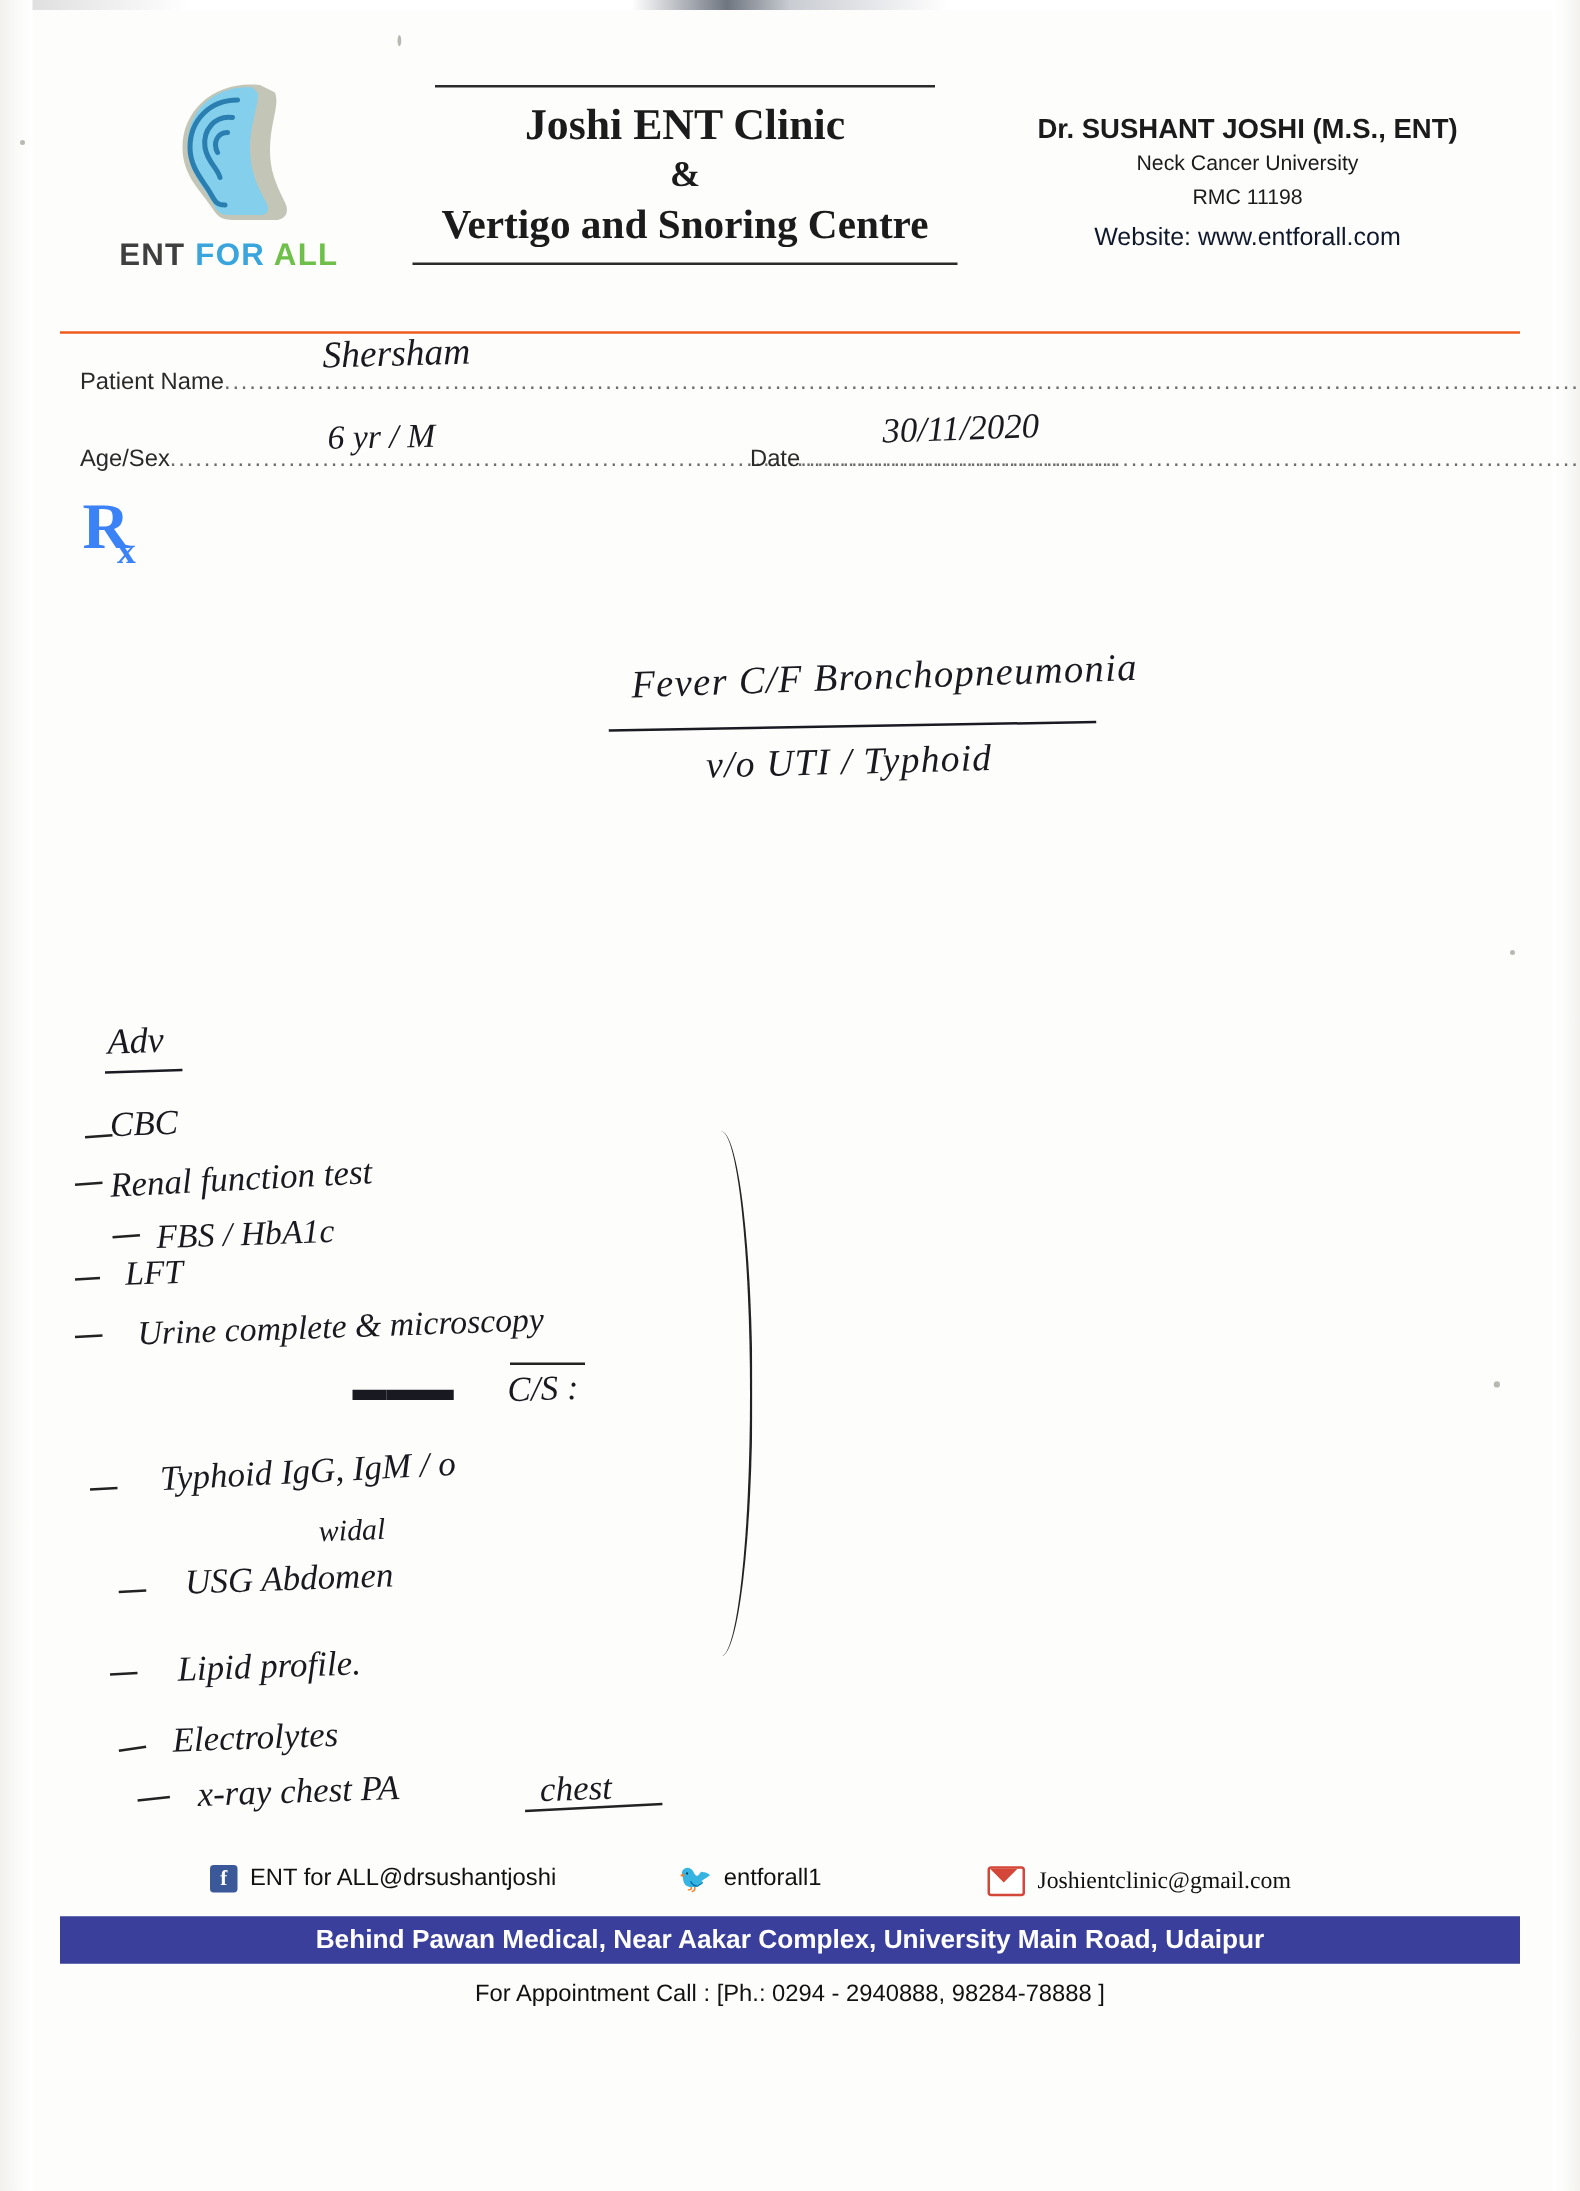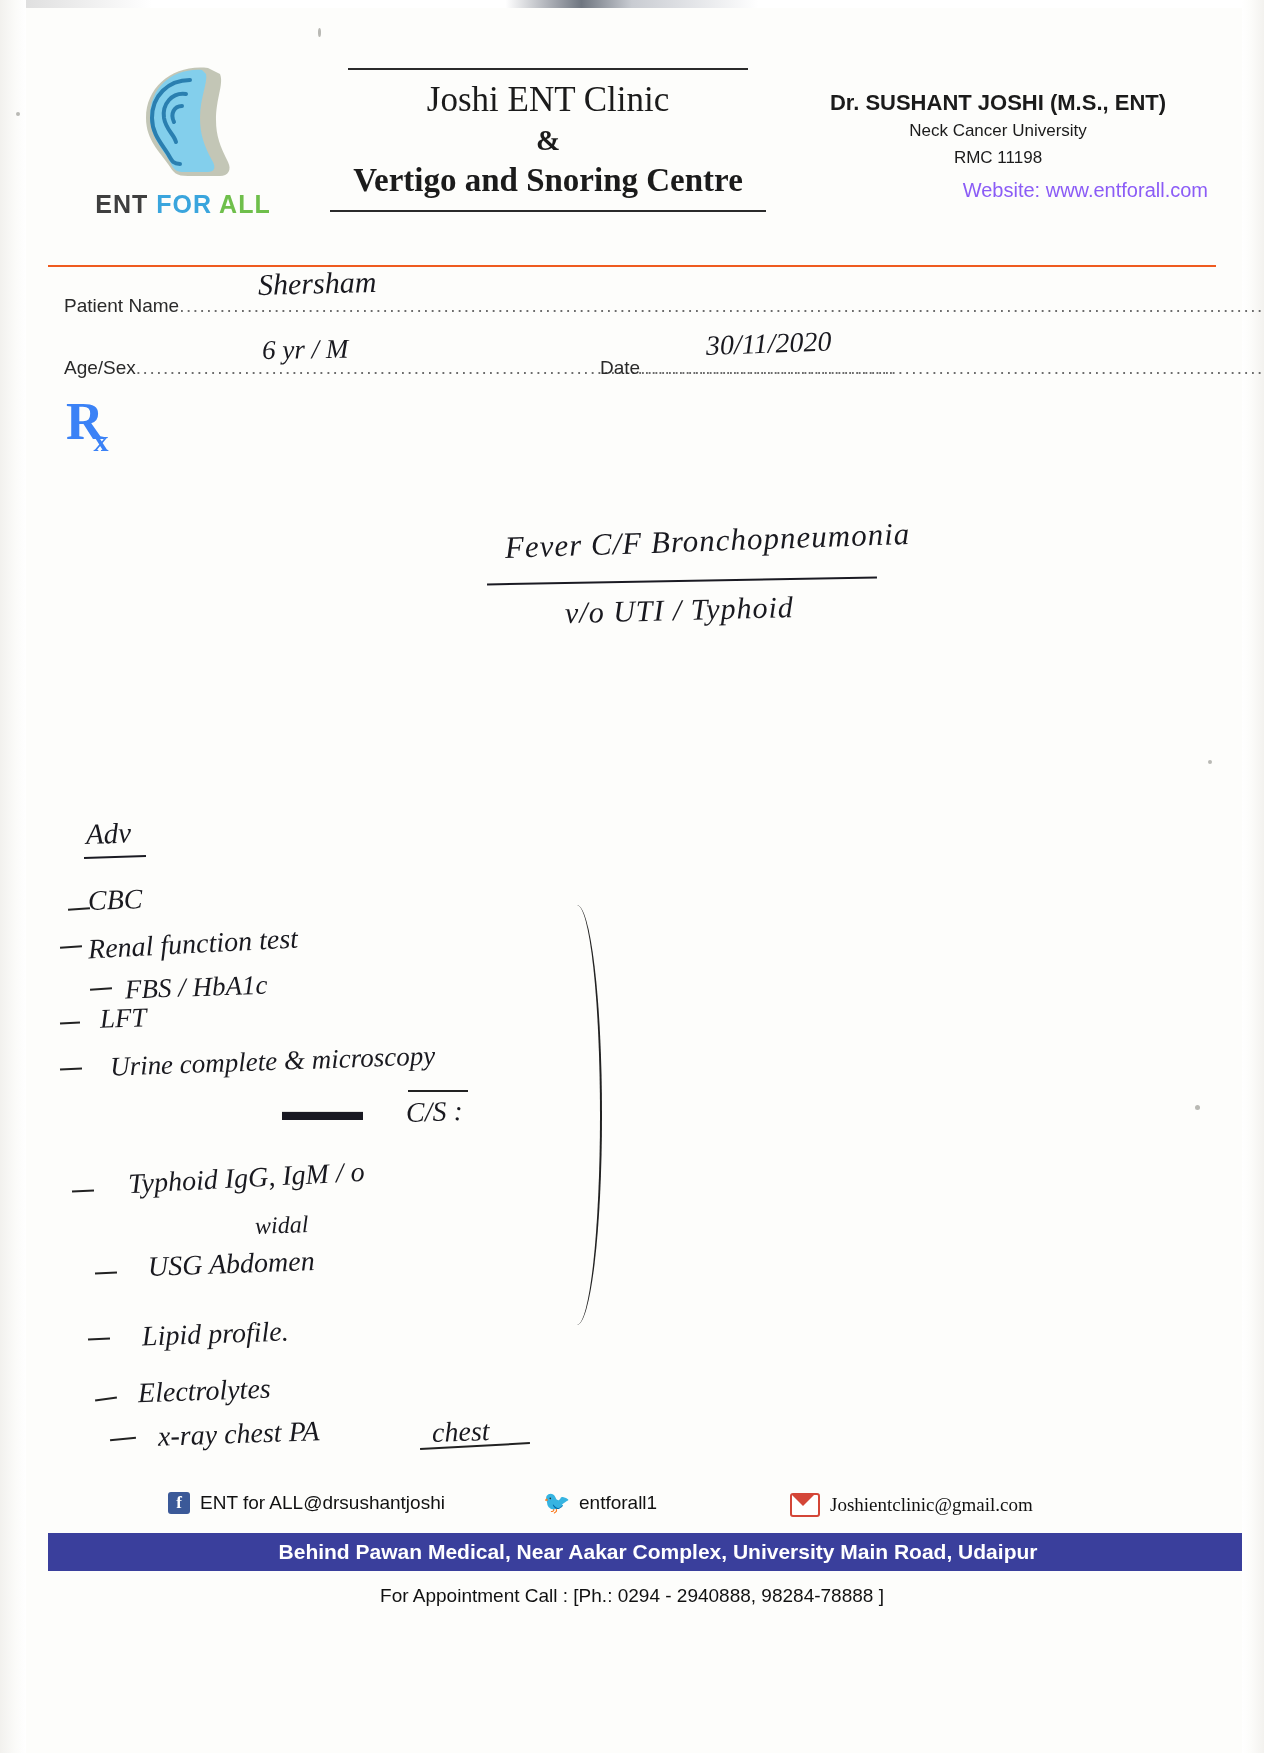"Joshi ENT Clinic" .clinic-title .l1 { font-weight: normal -> bold }
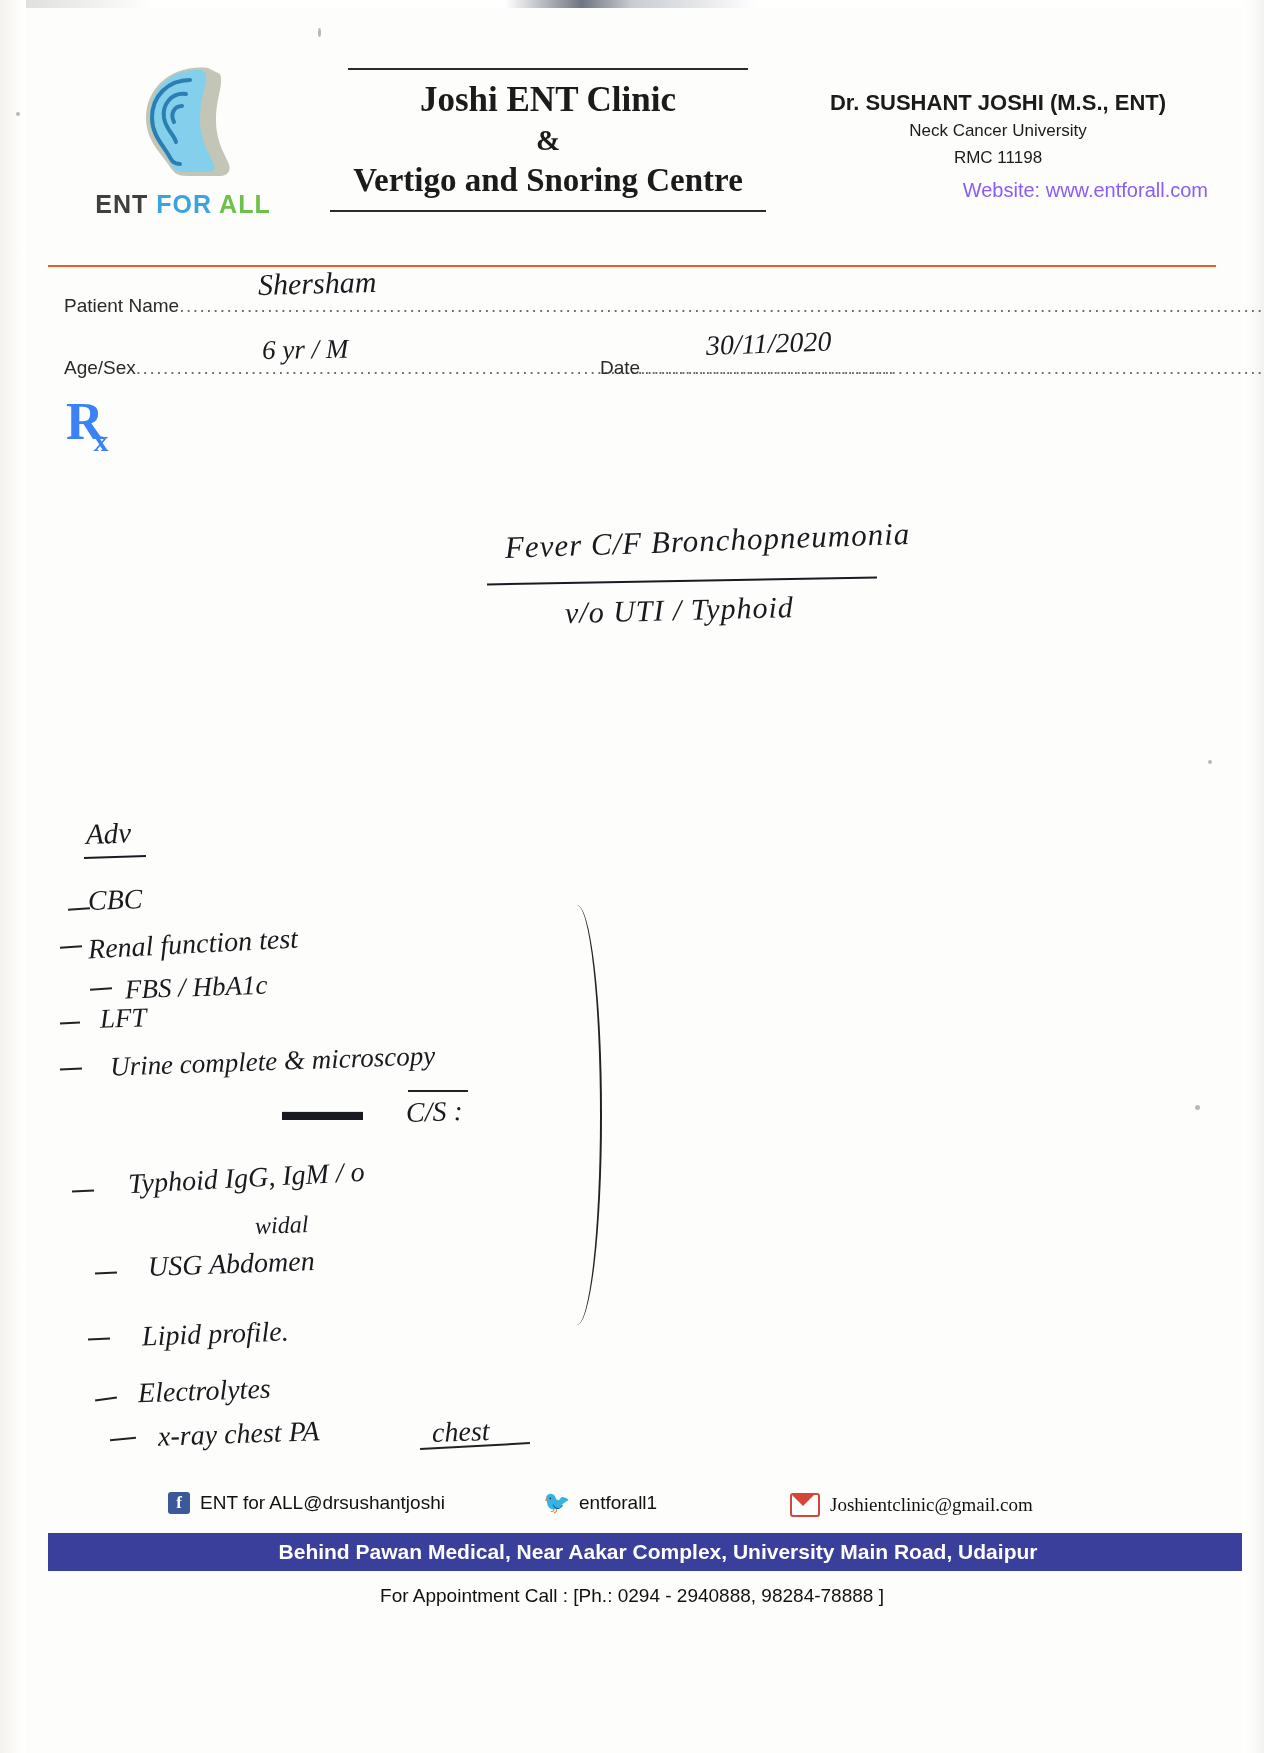"Website: www.entforall.com" .doctor-block .dweb { color: #8b5cf6 -> #0f172a; text-align: right -> none }
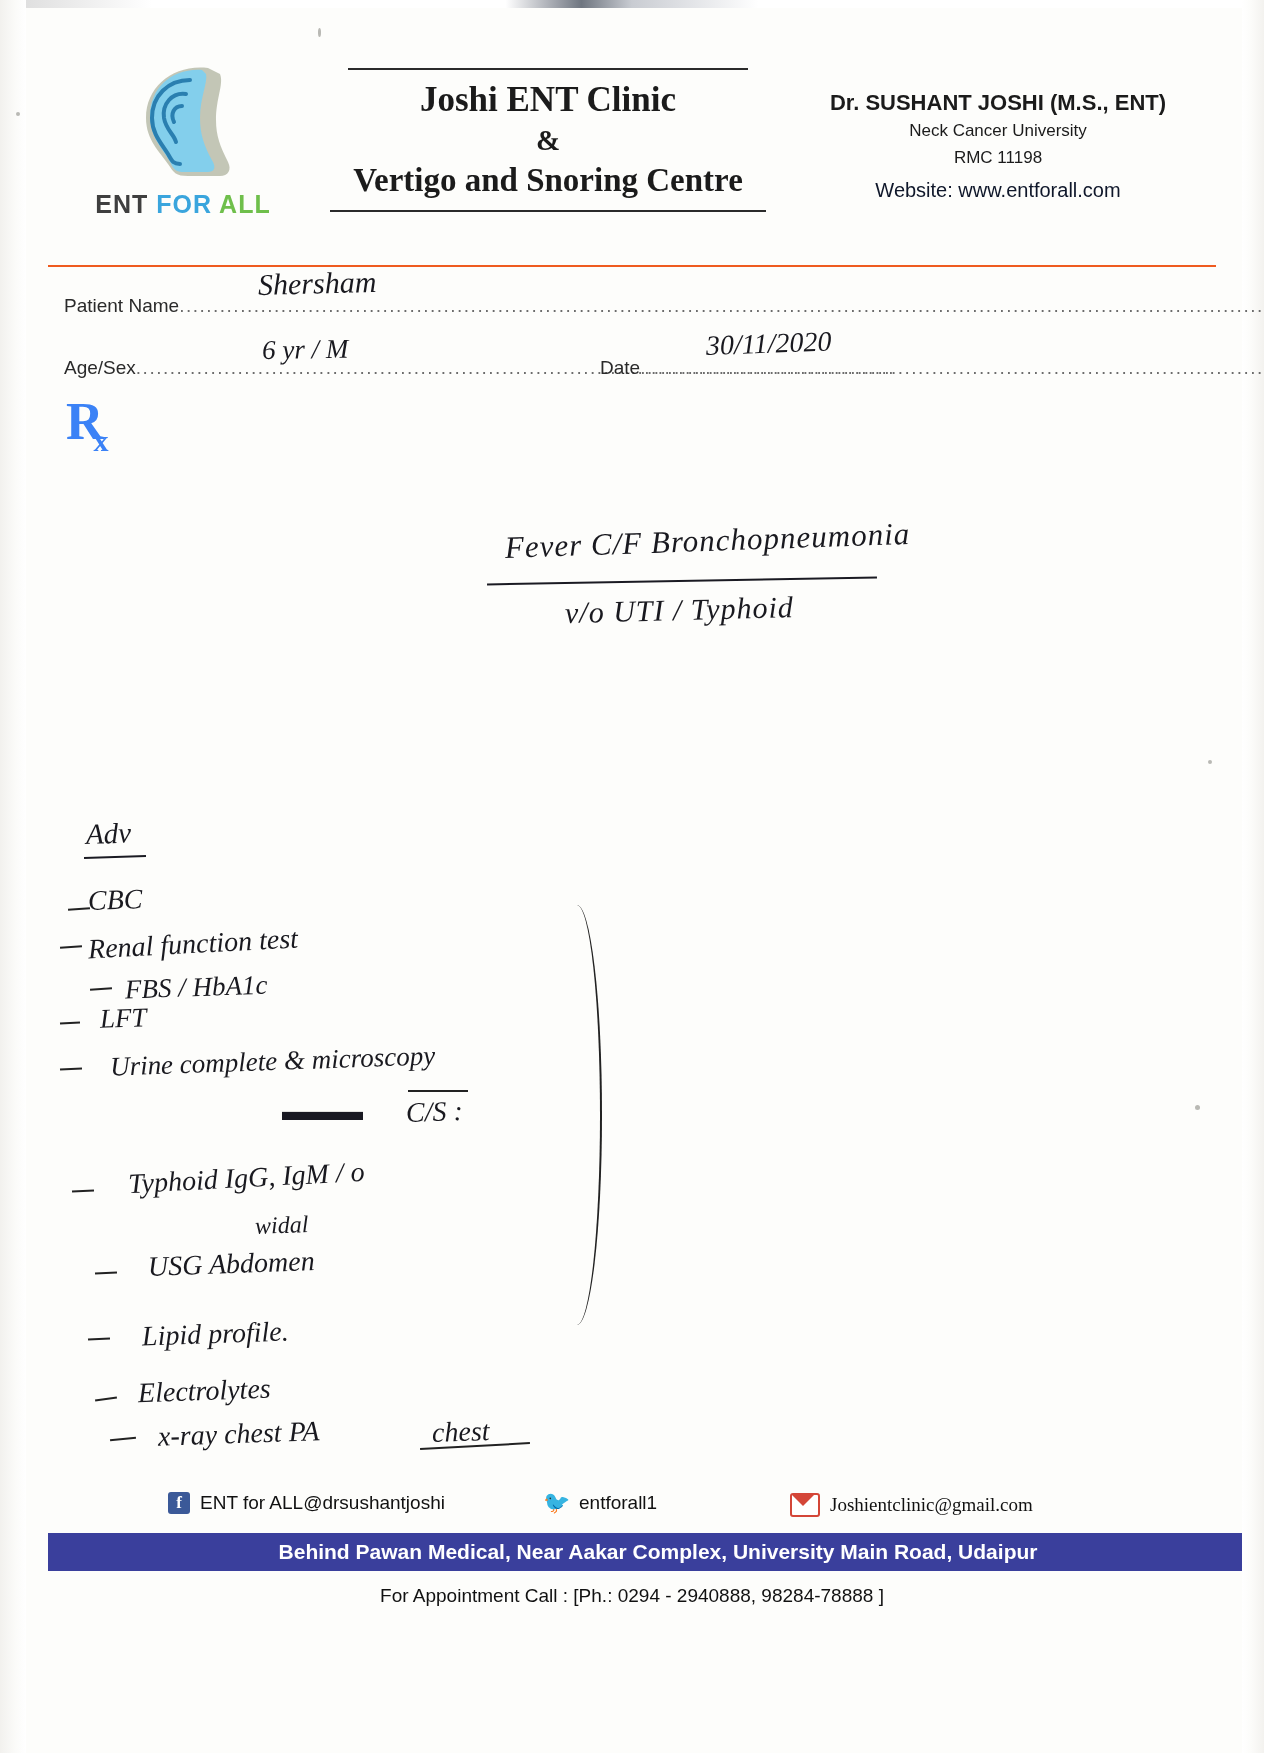"Behind Pawan Medical, Near Aakar" .address-bar { padding-left: 26px -> none }
